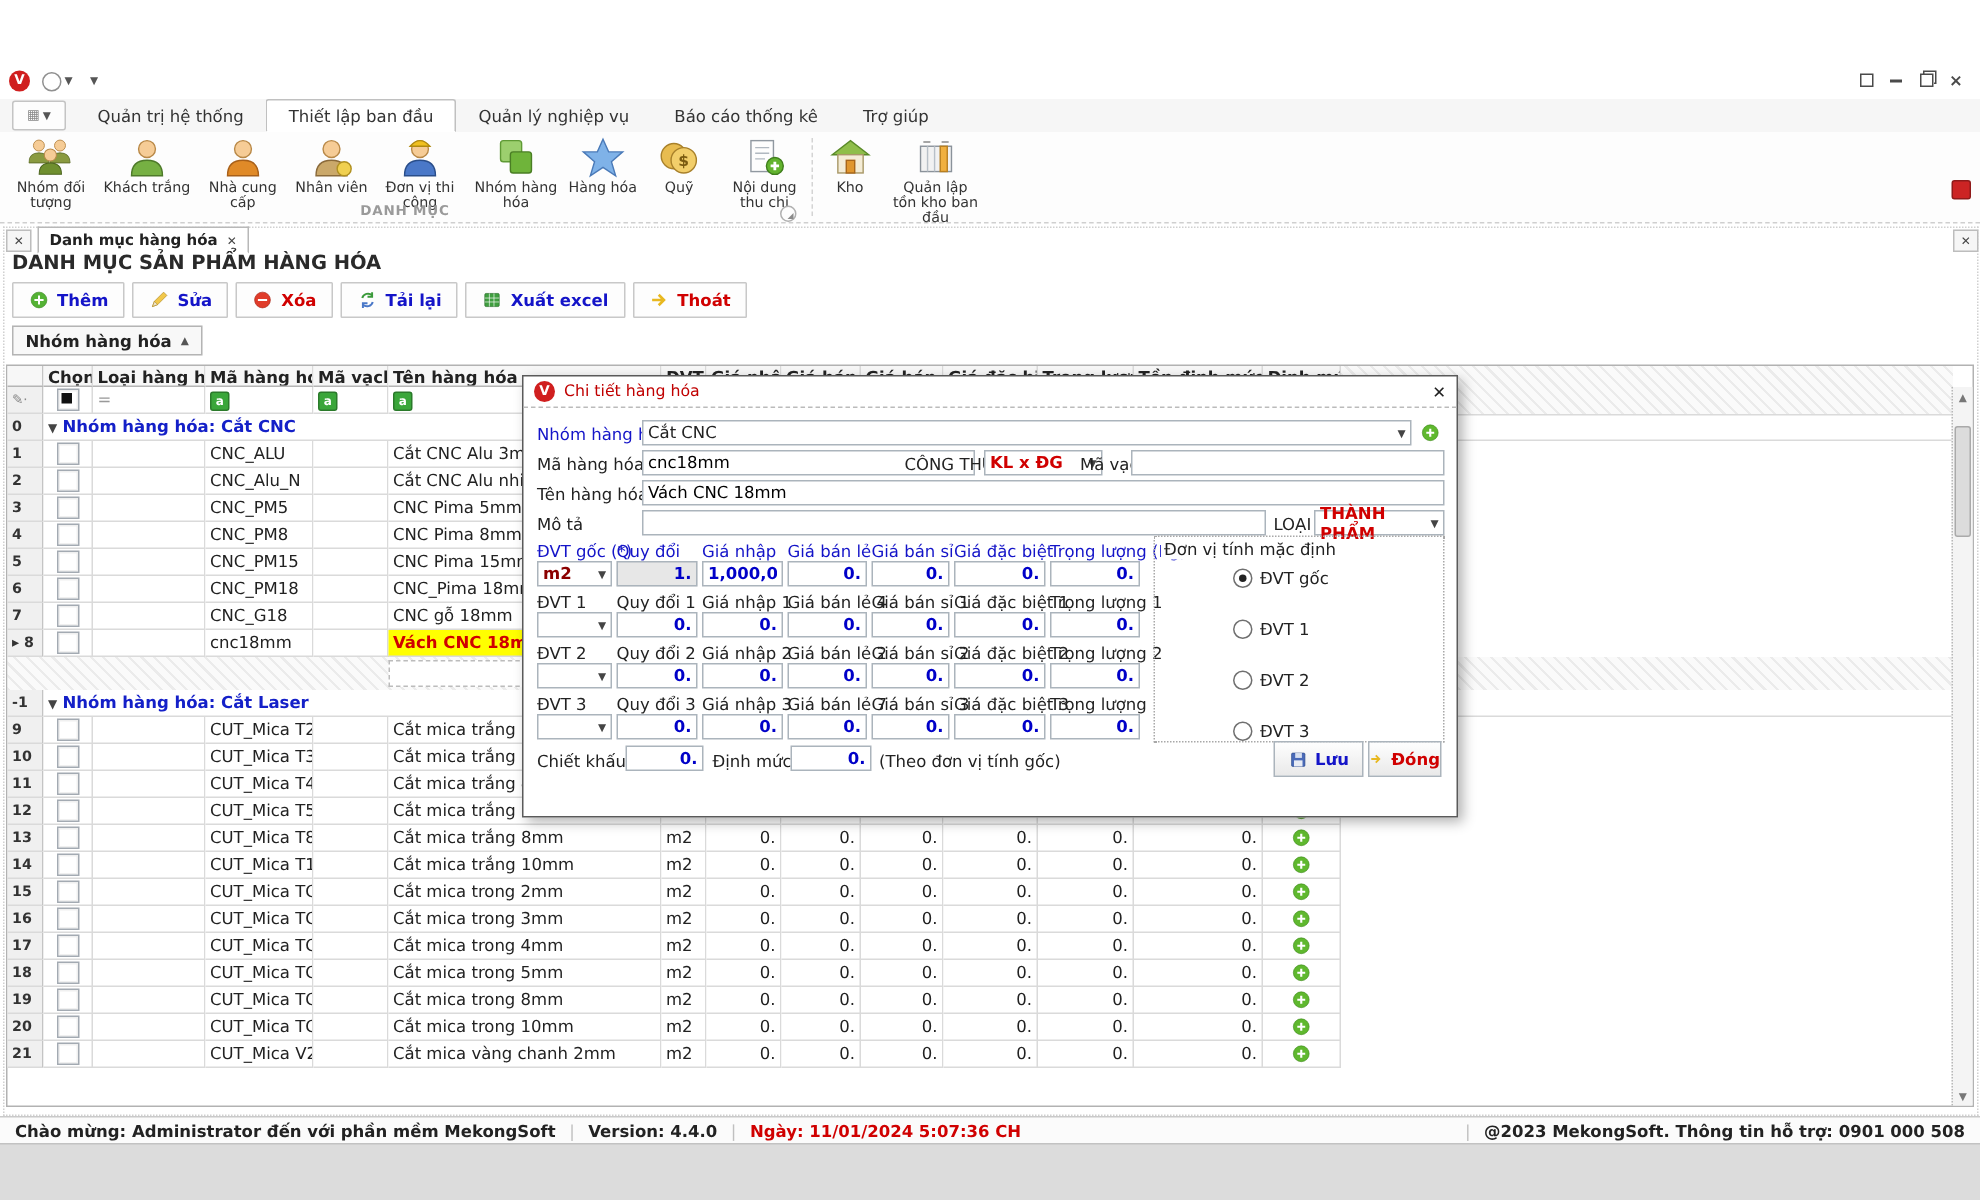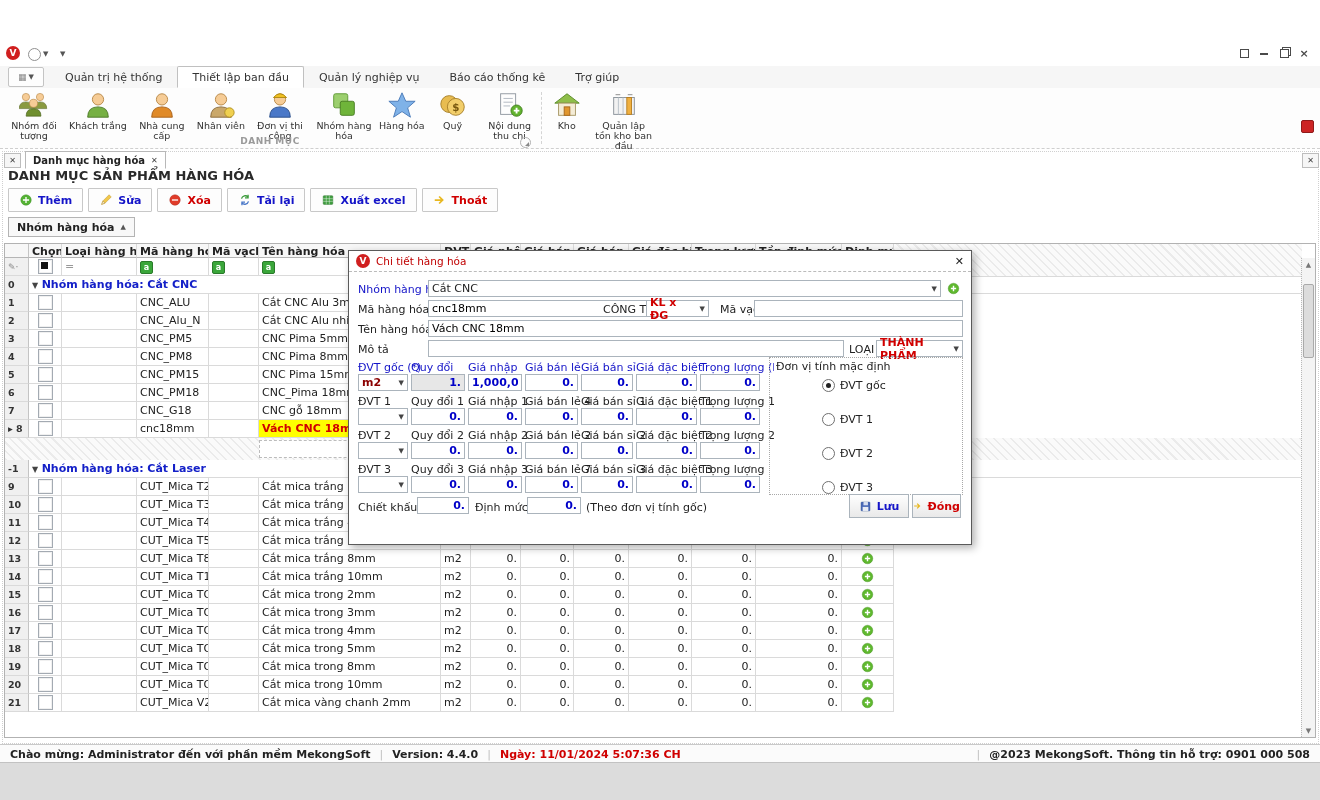"KL x ĐG" span.dcombo { left: 297px -> 307px; width: 63px -> 79px }
